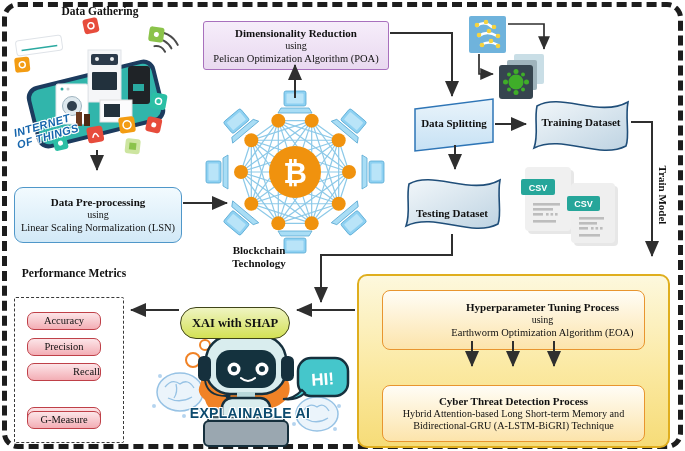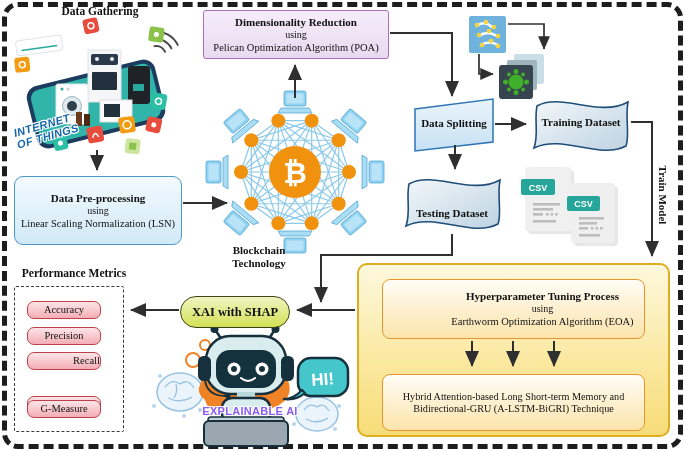"Dimensionality Reduction" .box { margin-top: none -> 11px }
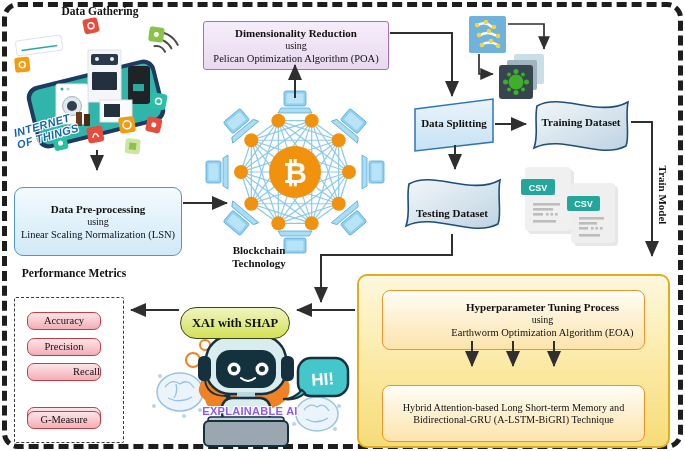"Data Pre-processing" .preproc { height: 69px -> 56px }
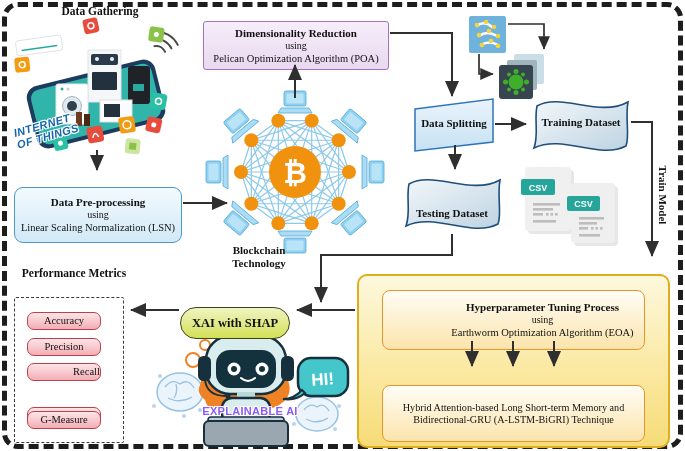"Cyber Threat Detection Process" div.b { html: none -> <div>Cyber Threat Detection Process</div> }
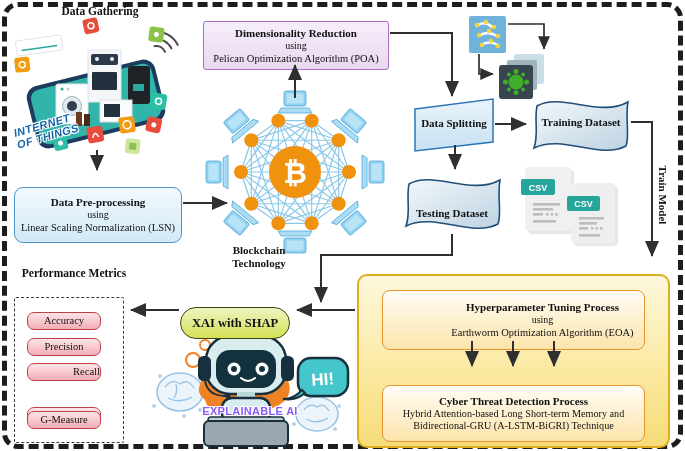"EXPLAINABLE AI" .caption { color: #8b5cf6 -> #0c4a6e; font-size: 11px -> 14px }
